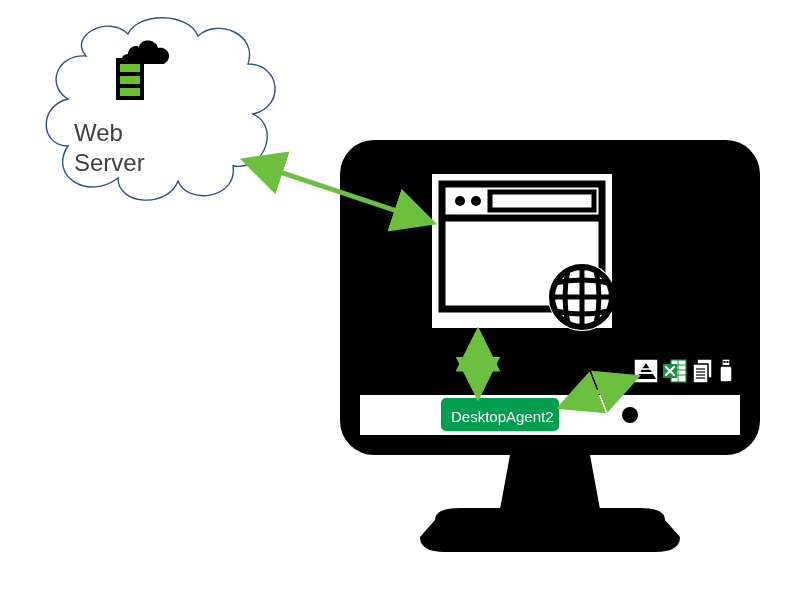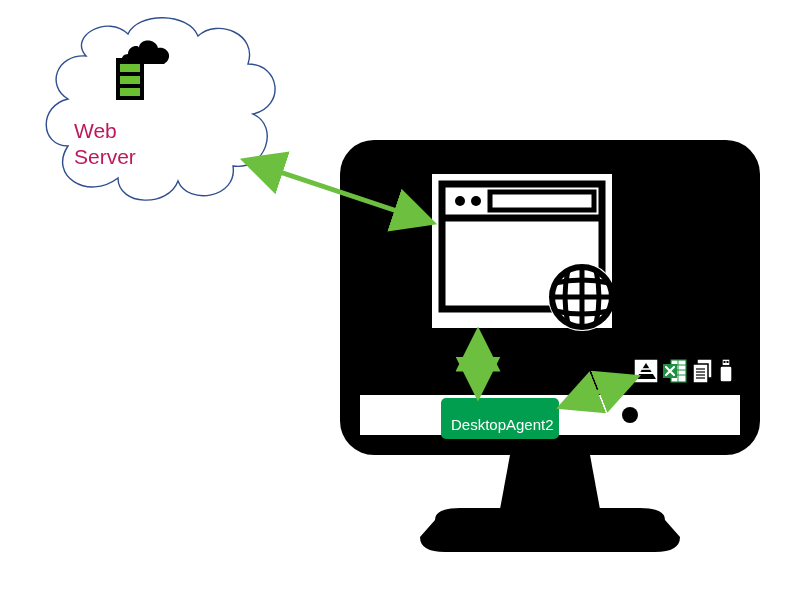"Web" .cloud-label { color: #be185d -> #404040; font-size: 21px -> 24px }
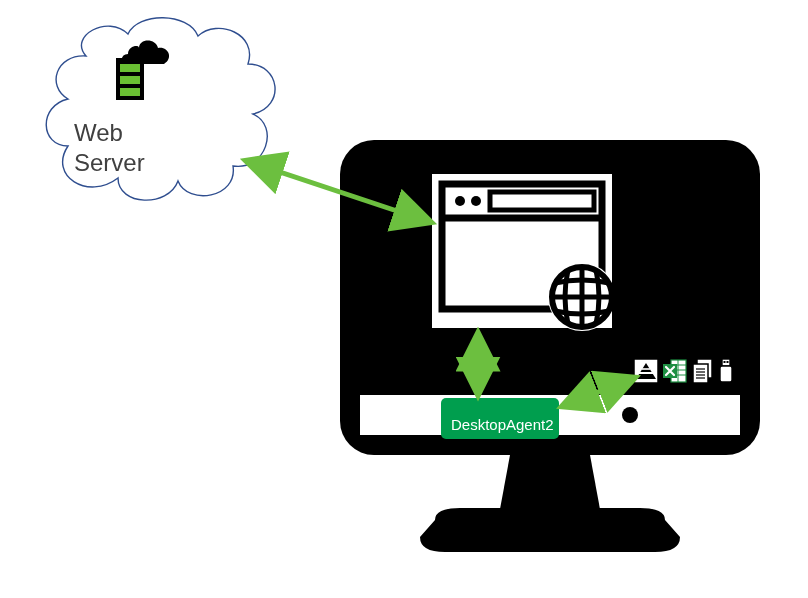"DesktopAgent2" .badge { padding: 18px 10px 6px 10px -> 10px 10px 6px 10px }
